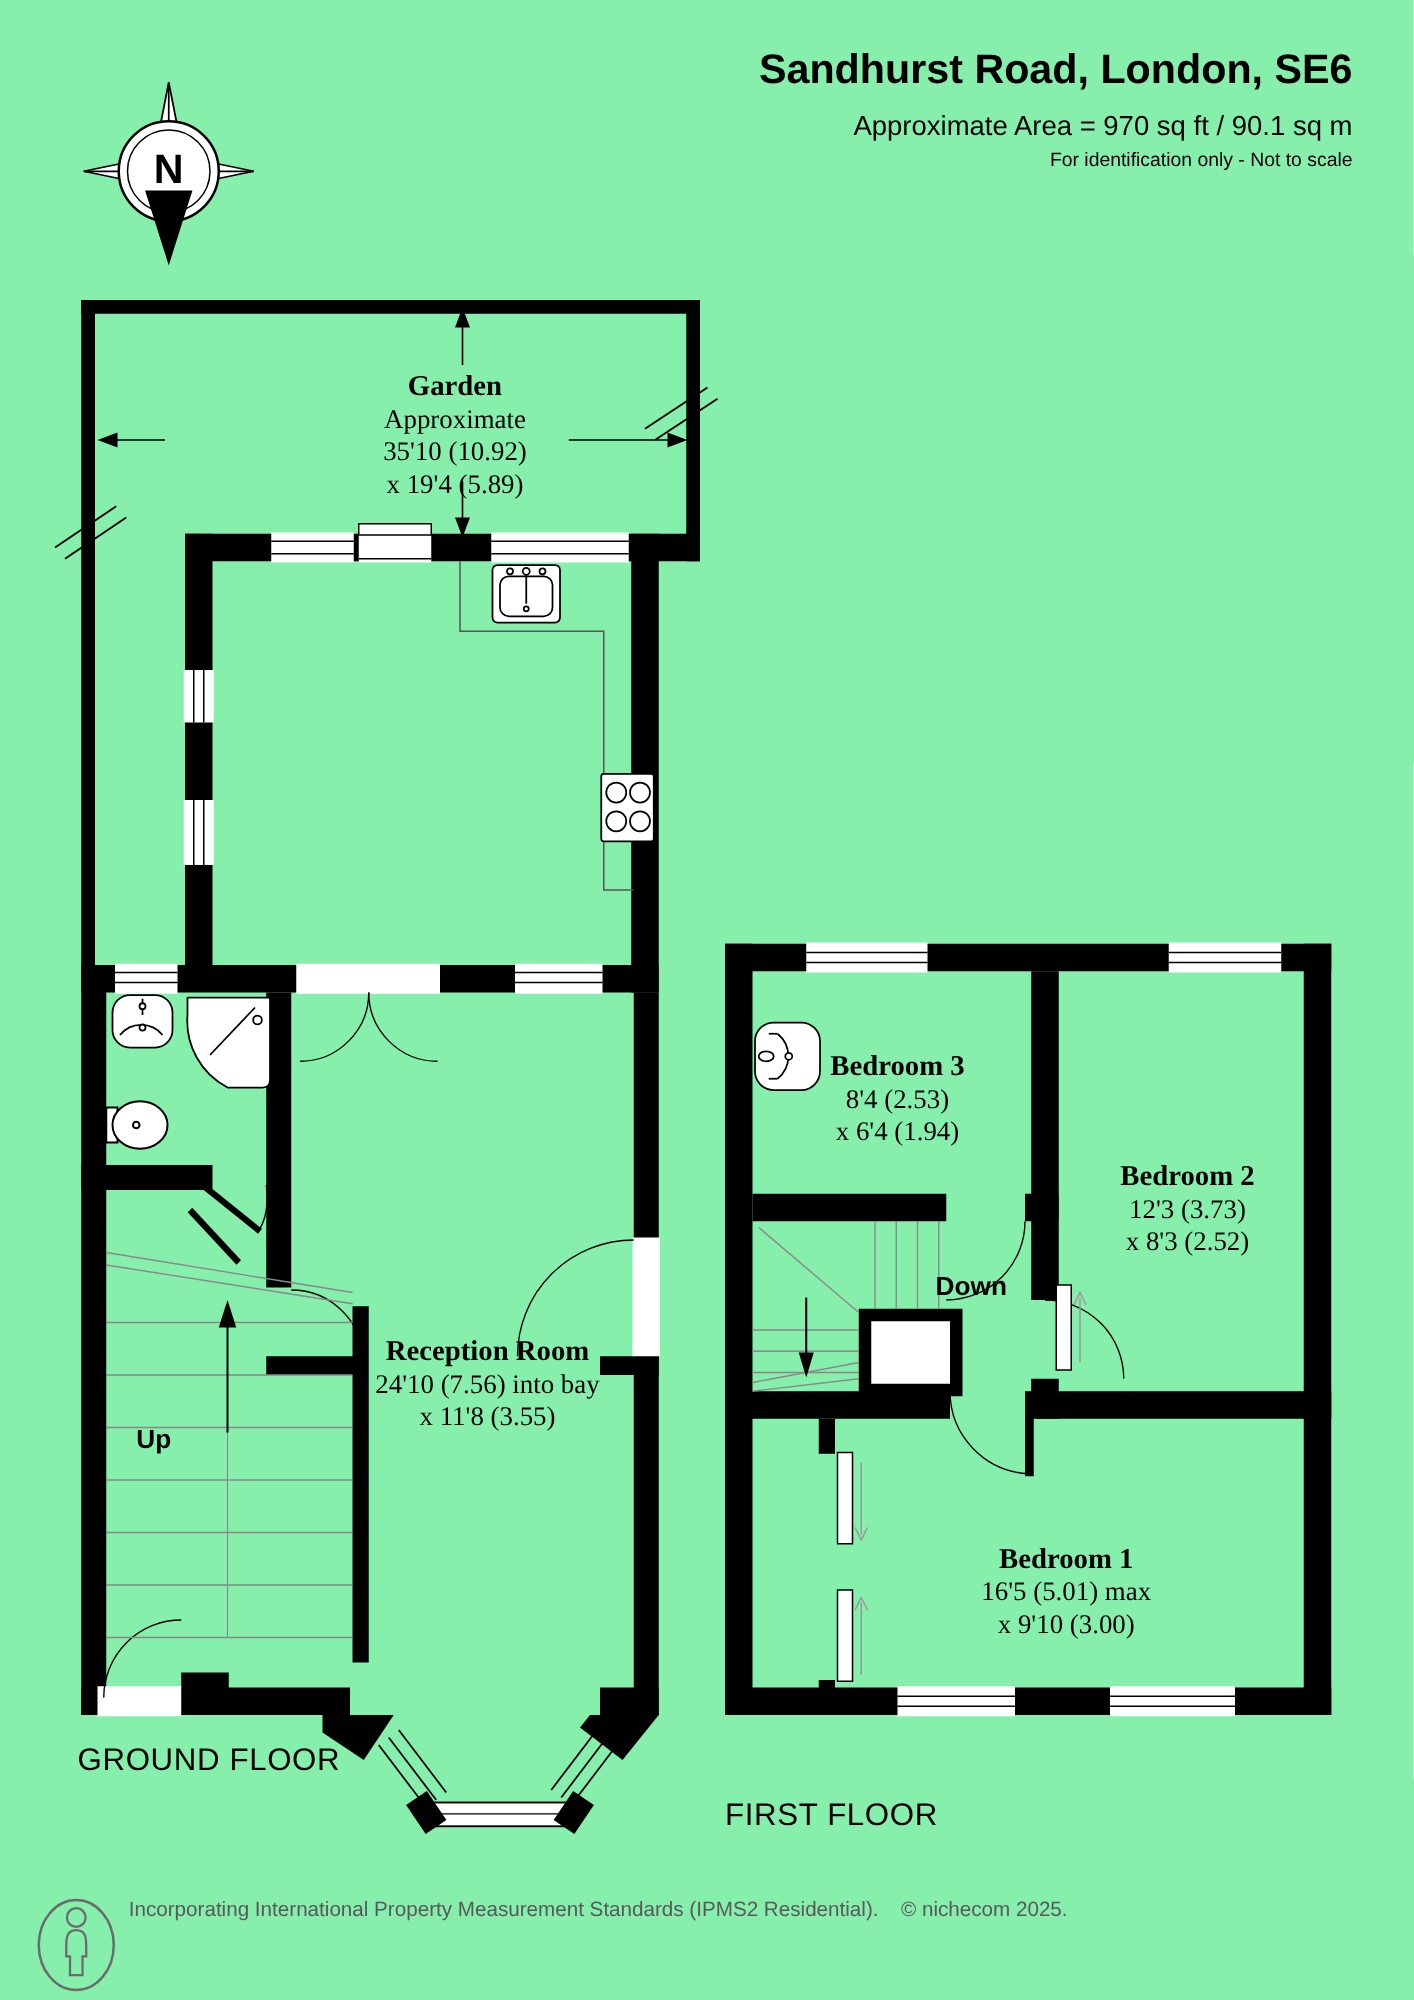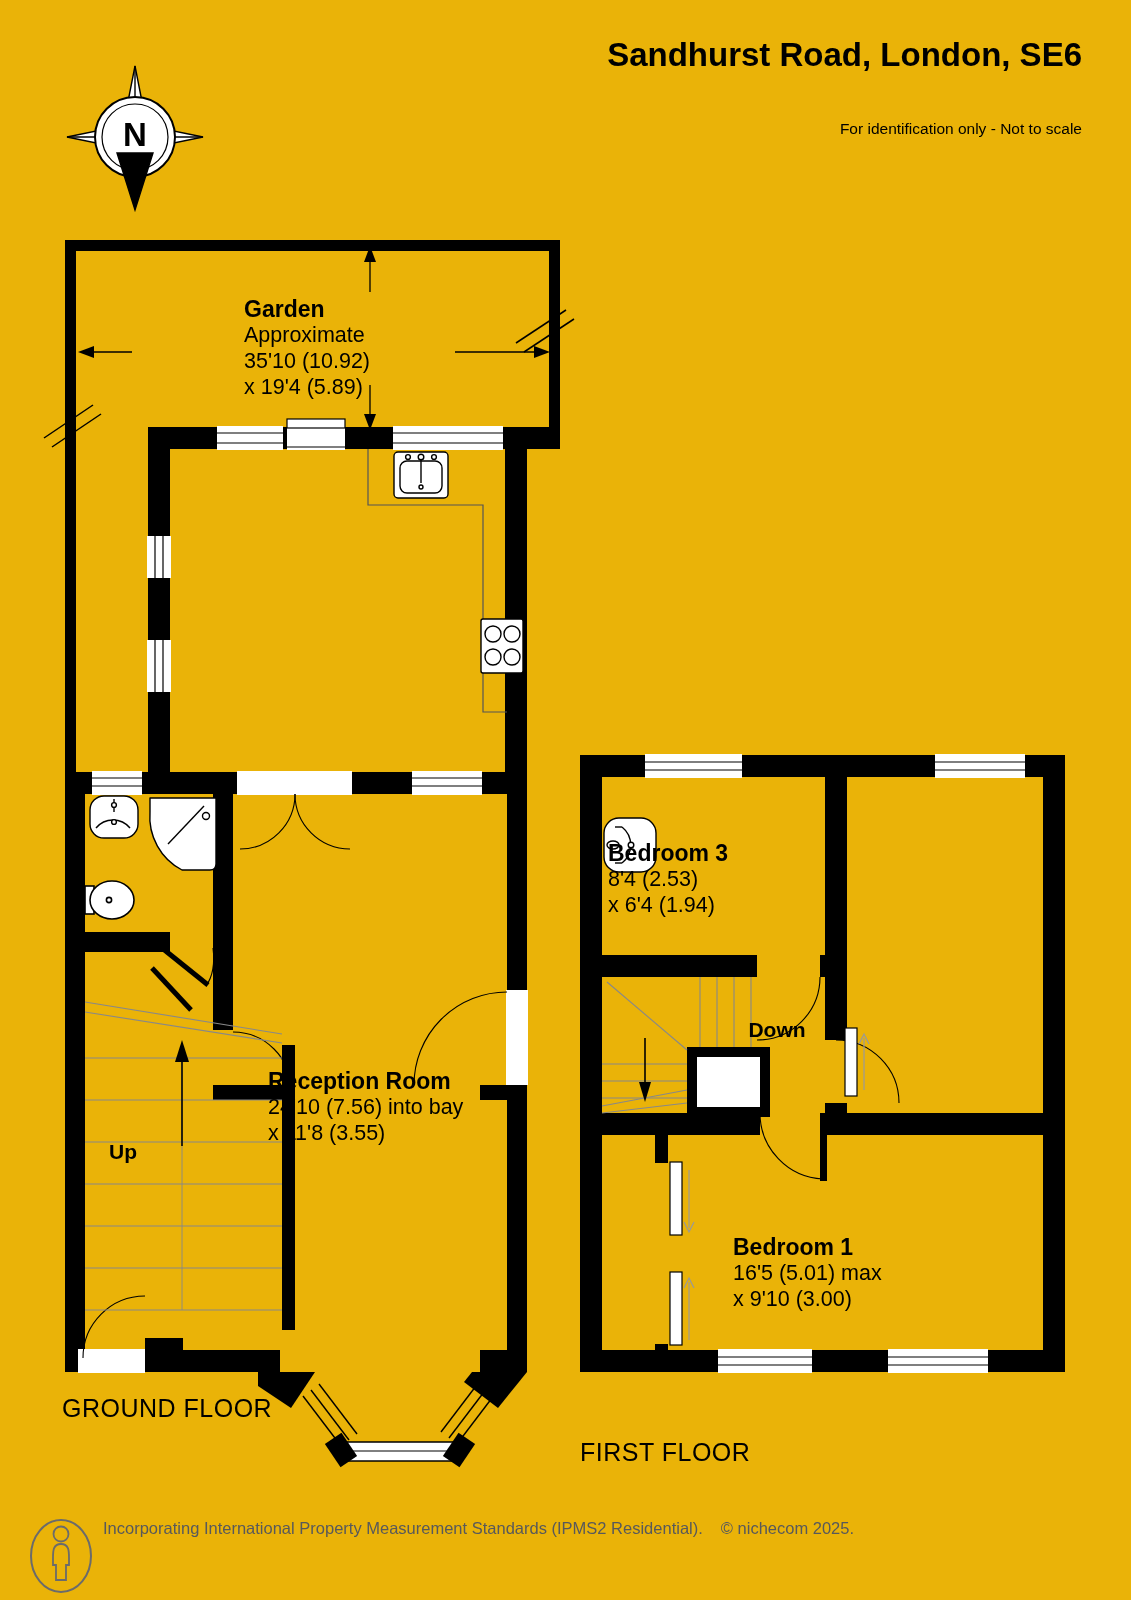"Sandhurst Road, London, SE6" .canvas { background: #eab308 -> #86efac }
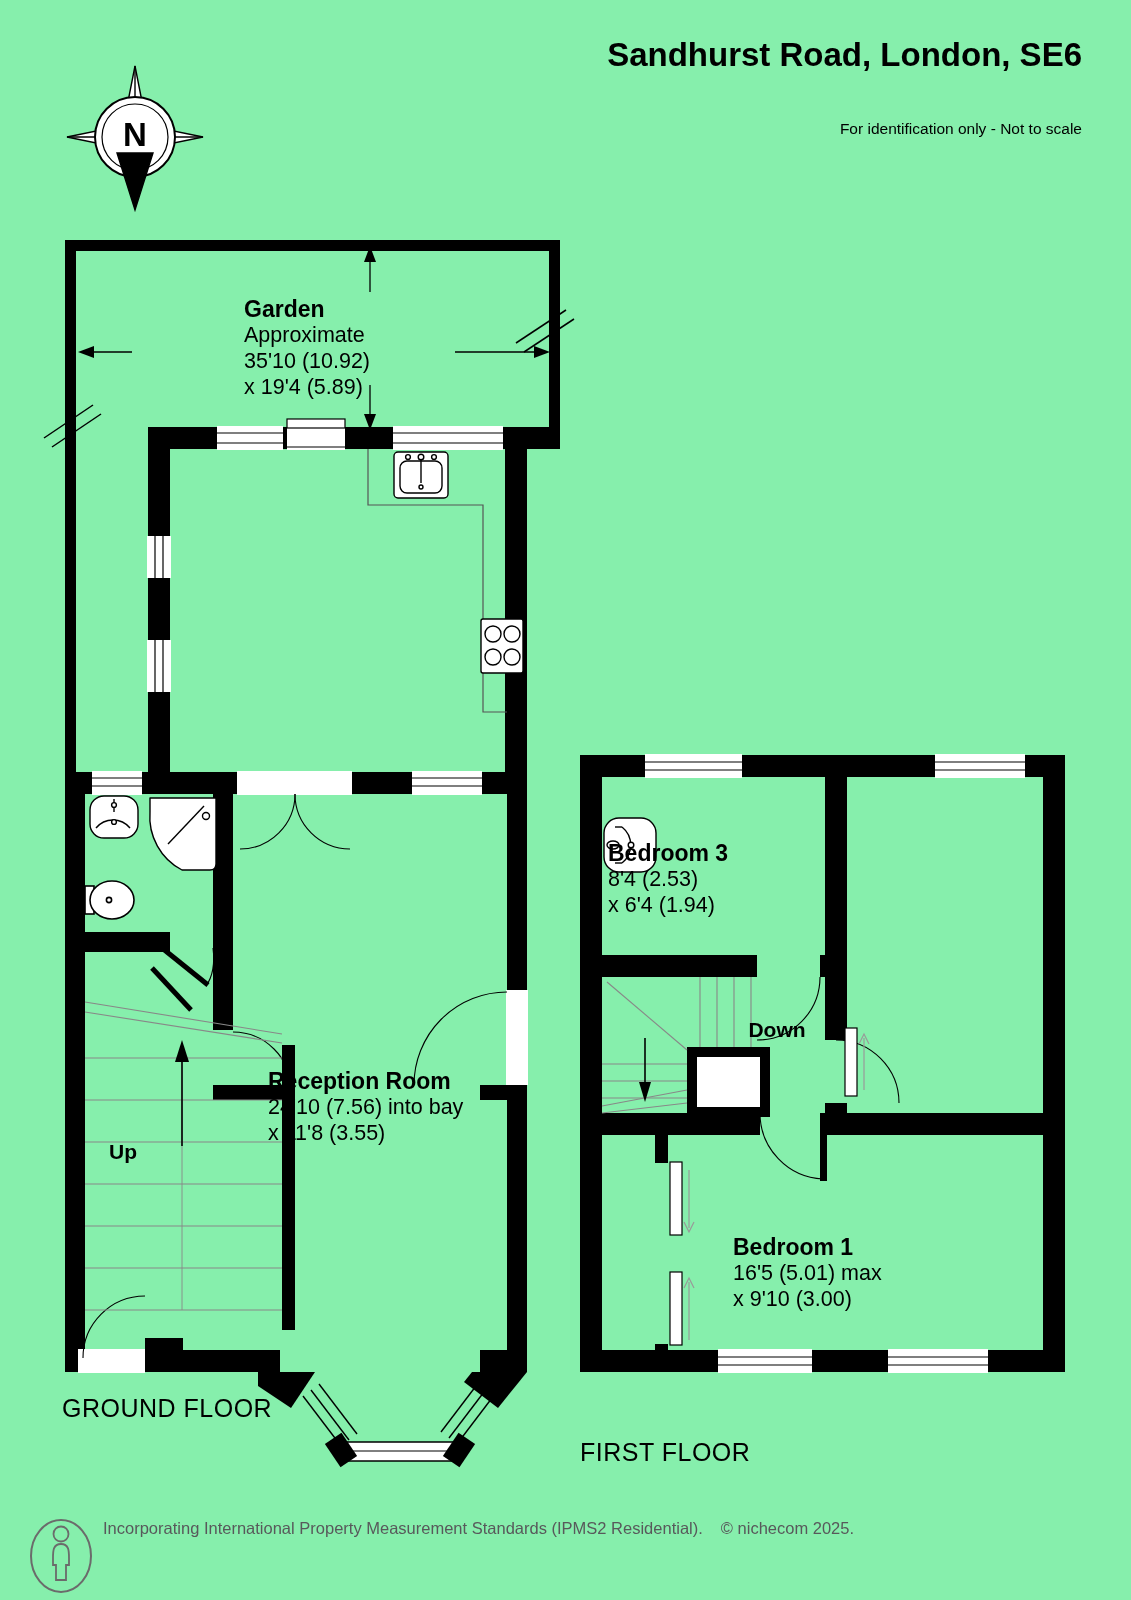"Approximate Area = 970 sq" div.abs { html: none -> <div>Approximate Area = 970 sq ft / 90.1 sq m</div> }
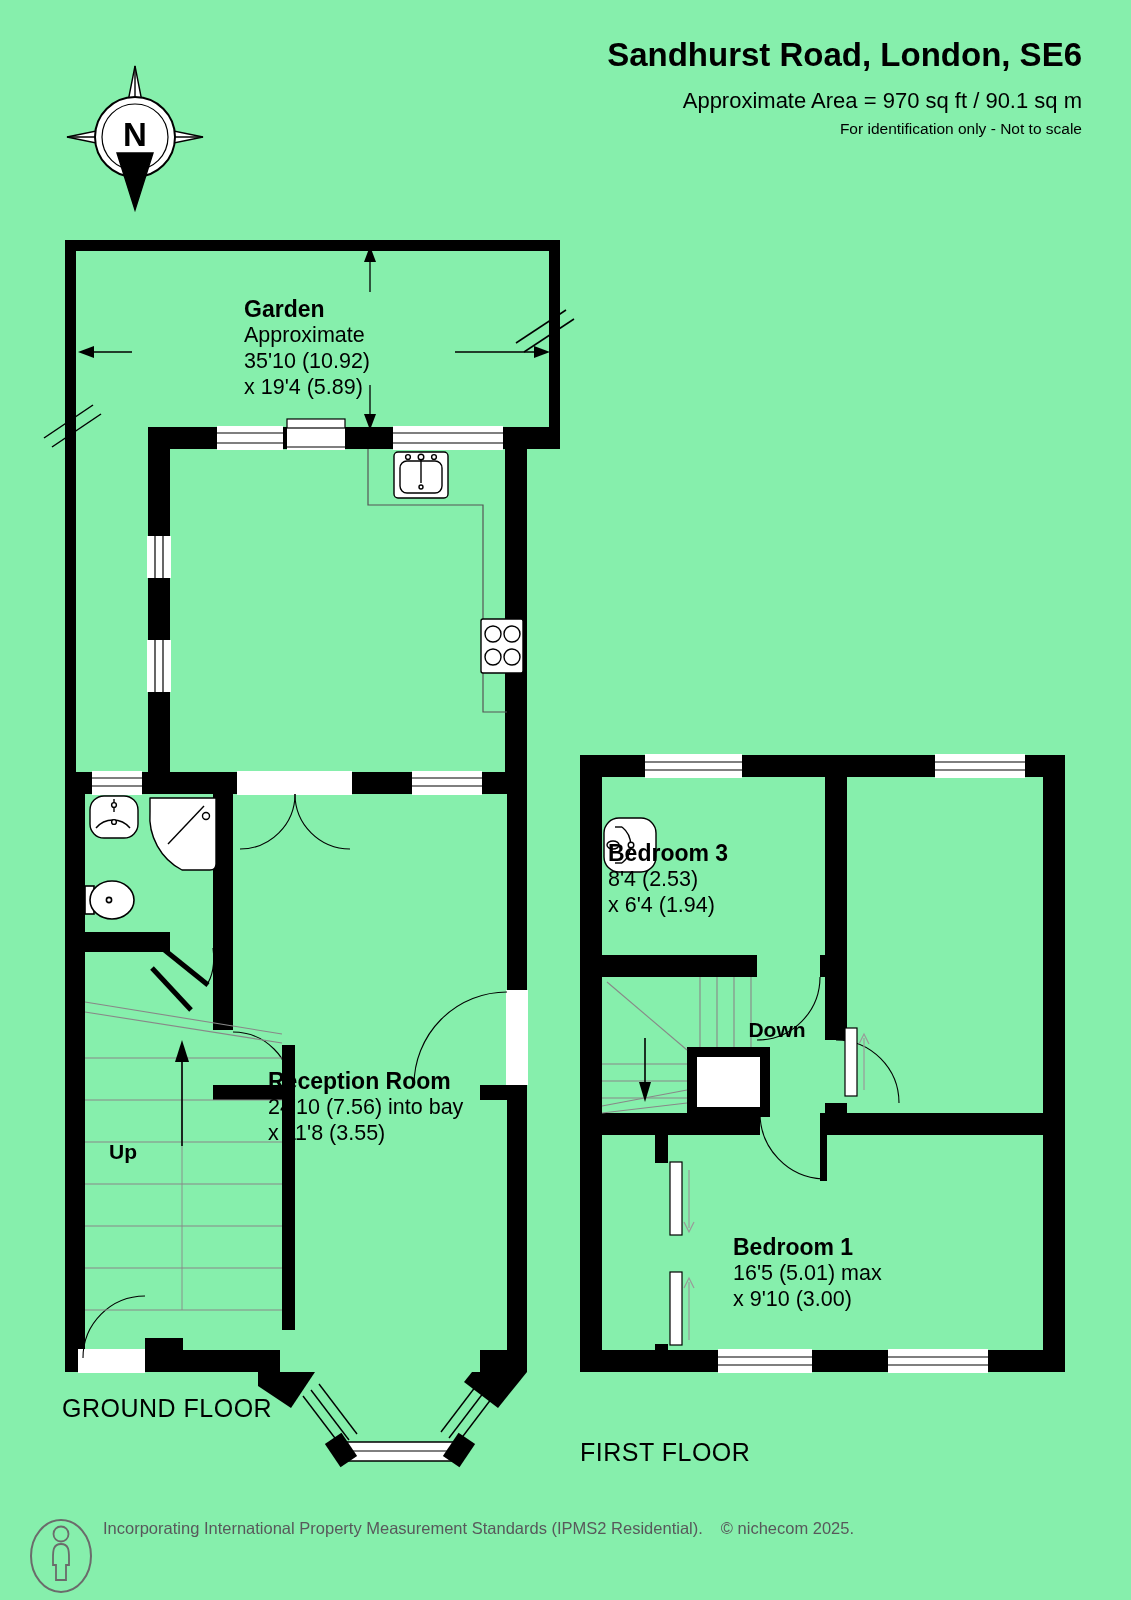"Garden" .room { font-family: none -> Liberation Serif, serif; text-align: none -> center }
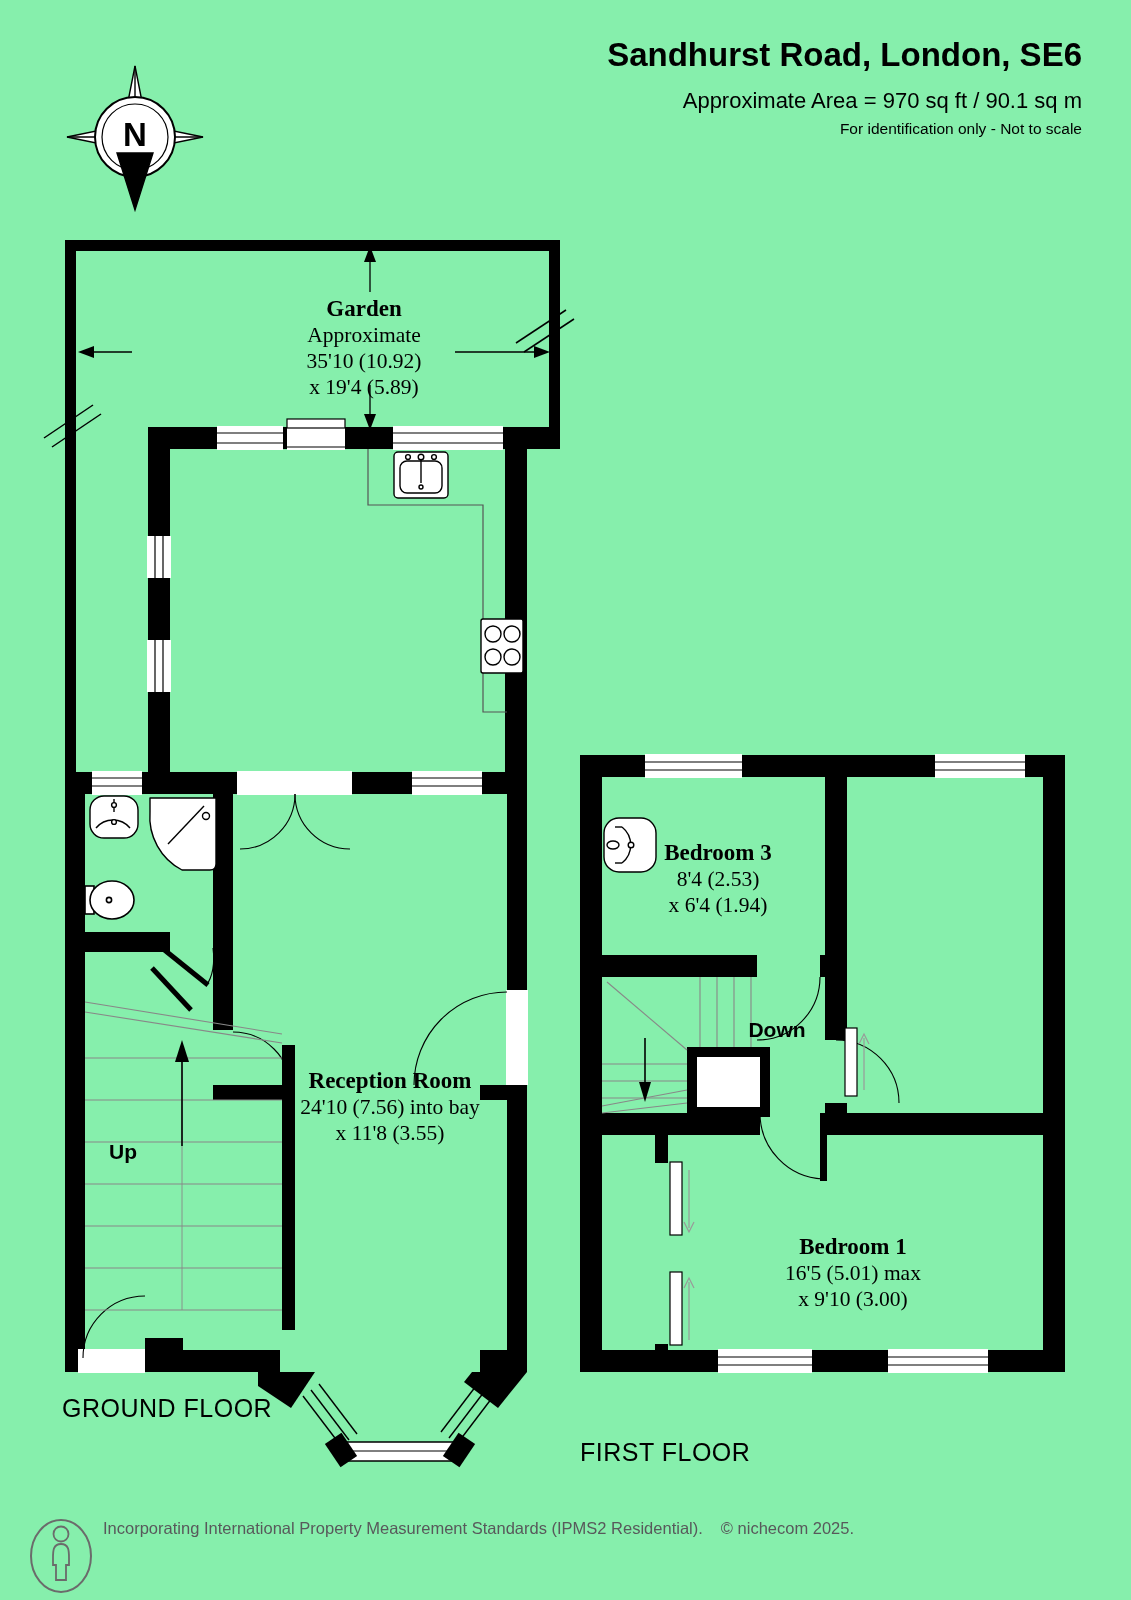"Bedroom 2" div.abs { html: none -> <div> <div>Bedroom 2</div> <div>12'3 (3.73)</div> <div>x 8'3 (2.52)</div> </div> }
